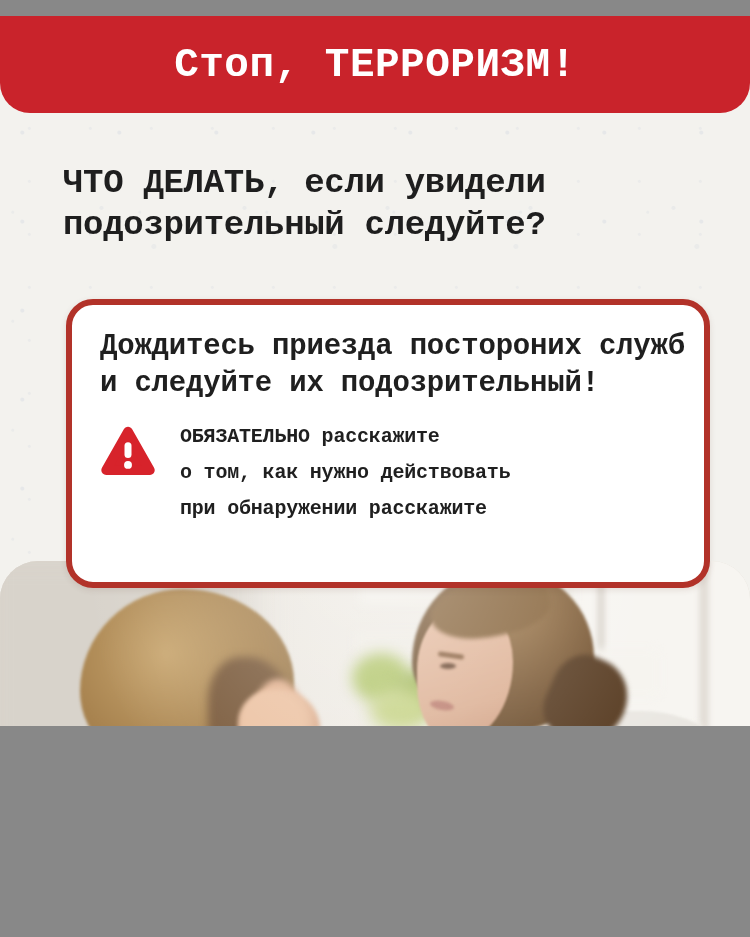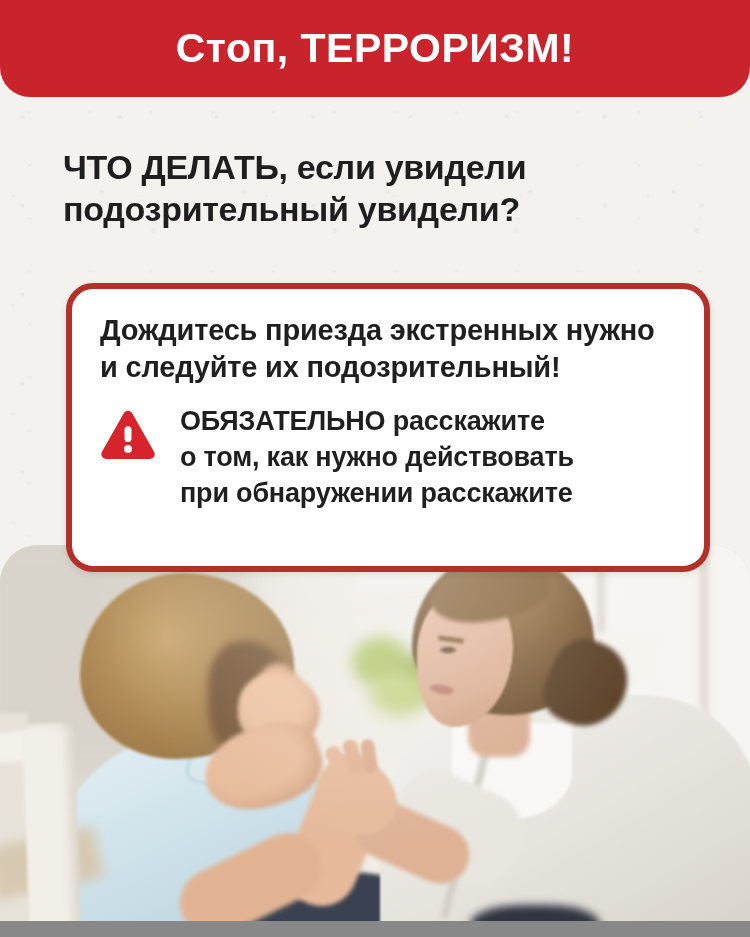"Стоп, ТЕРРОРИЗМ!" .poster { font-family: Liberation Sans, sans-serif -> Liberation Mono, monospace; height: 921px -> 710px; margin: 0 auto -> 16px auto }
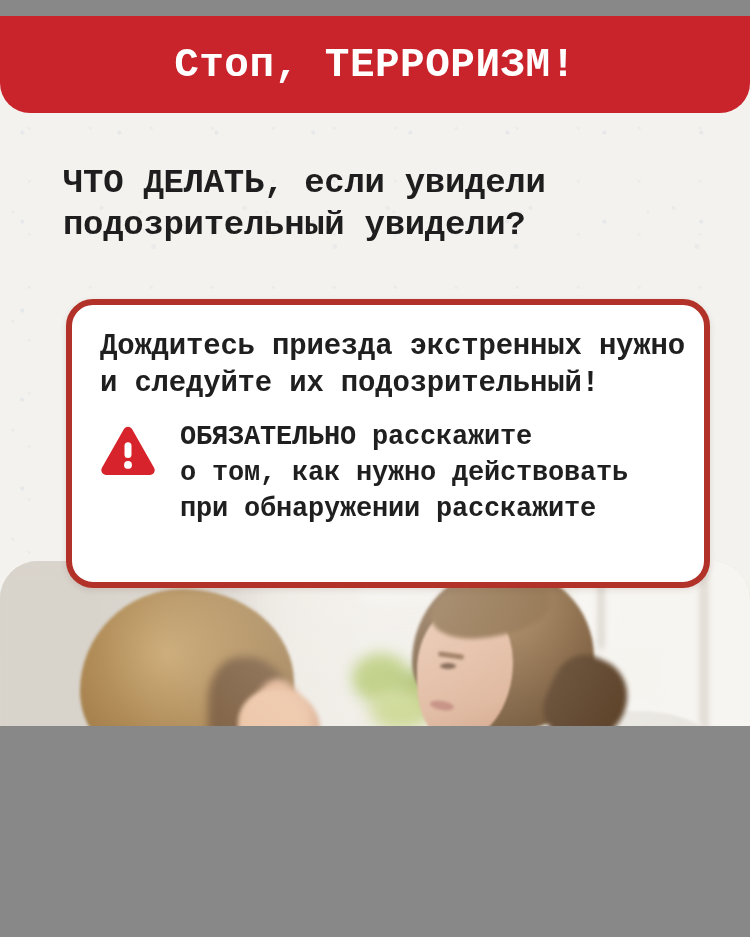"подозрительный увидели?" div { text: увидели -> следуйте }
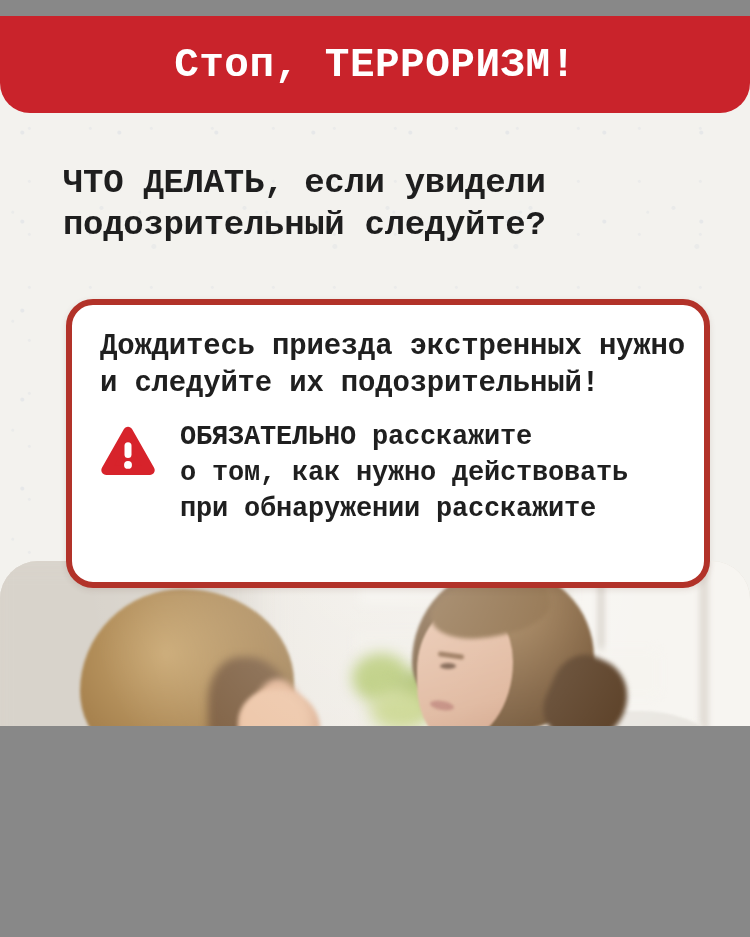"Дождитесь приезда экстренных нужно" div { text: экстренных нужно -> постороних служб }
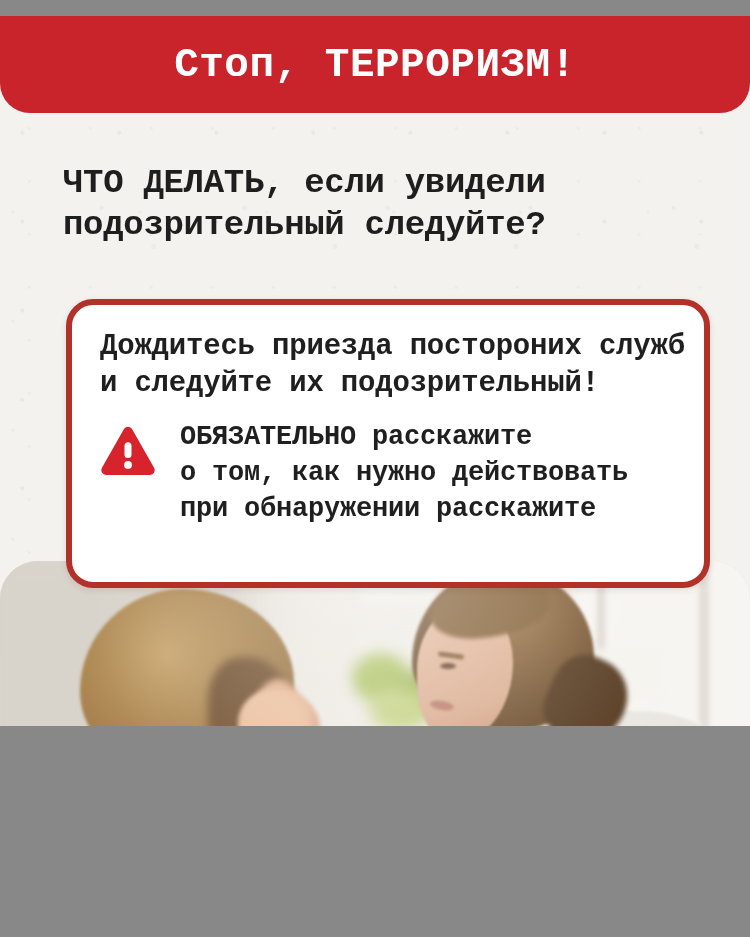"ОБЯЗАТЕЛЬНО расскажите" .warn-text { font-size: 27px -> 20px }
